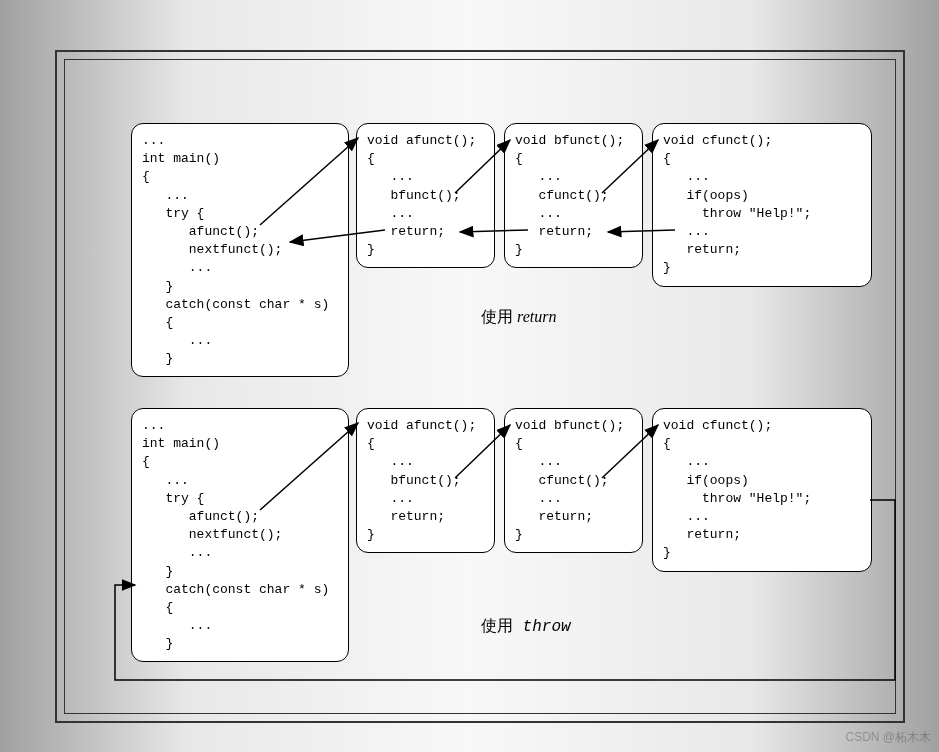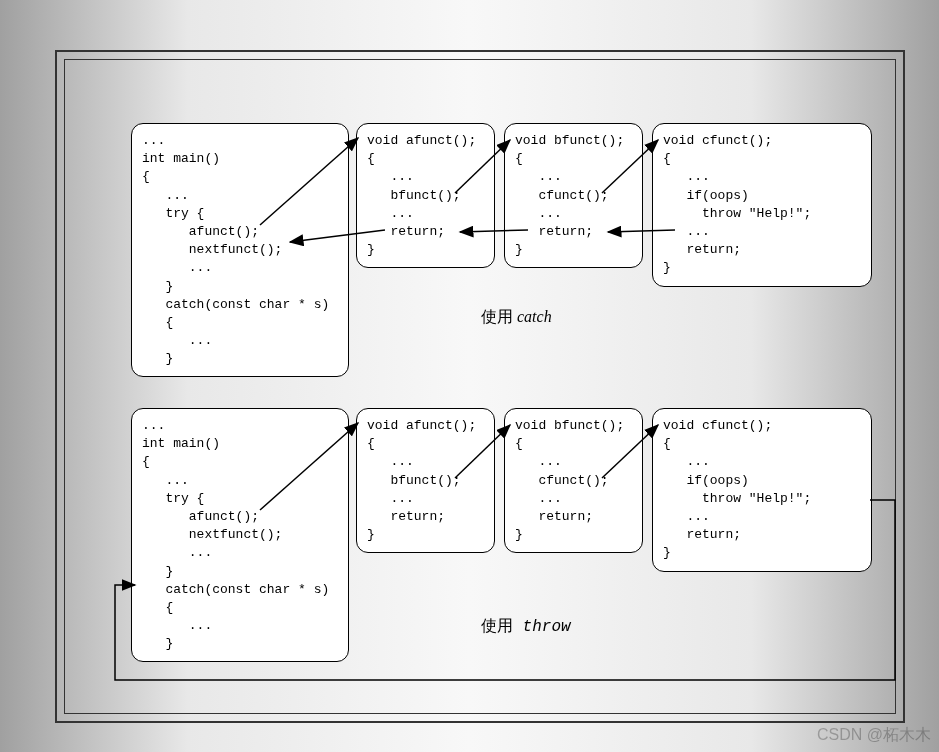"catch" span.italic { text: catch -> return }
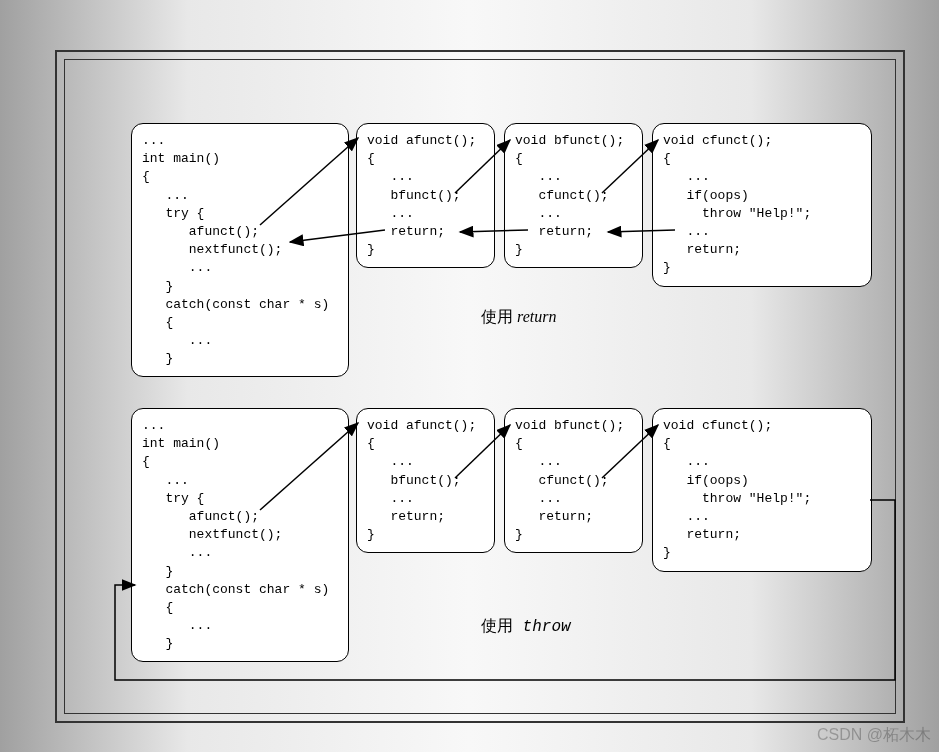"CSDN @柘木木" .watermark { font-size: 16px -> 12px }
